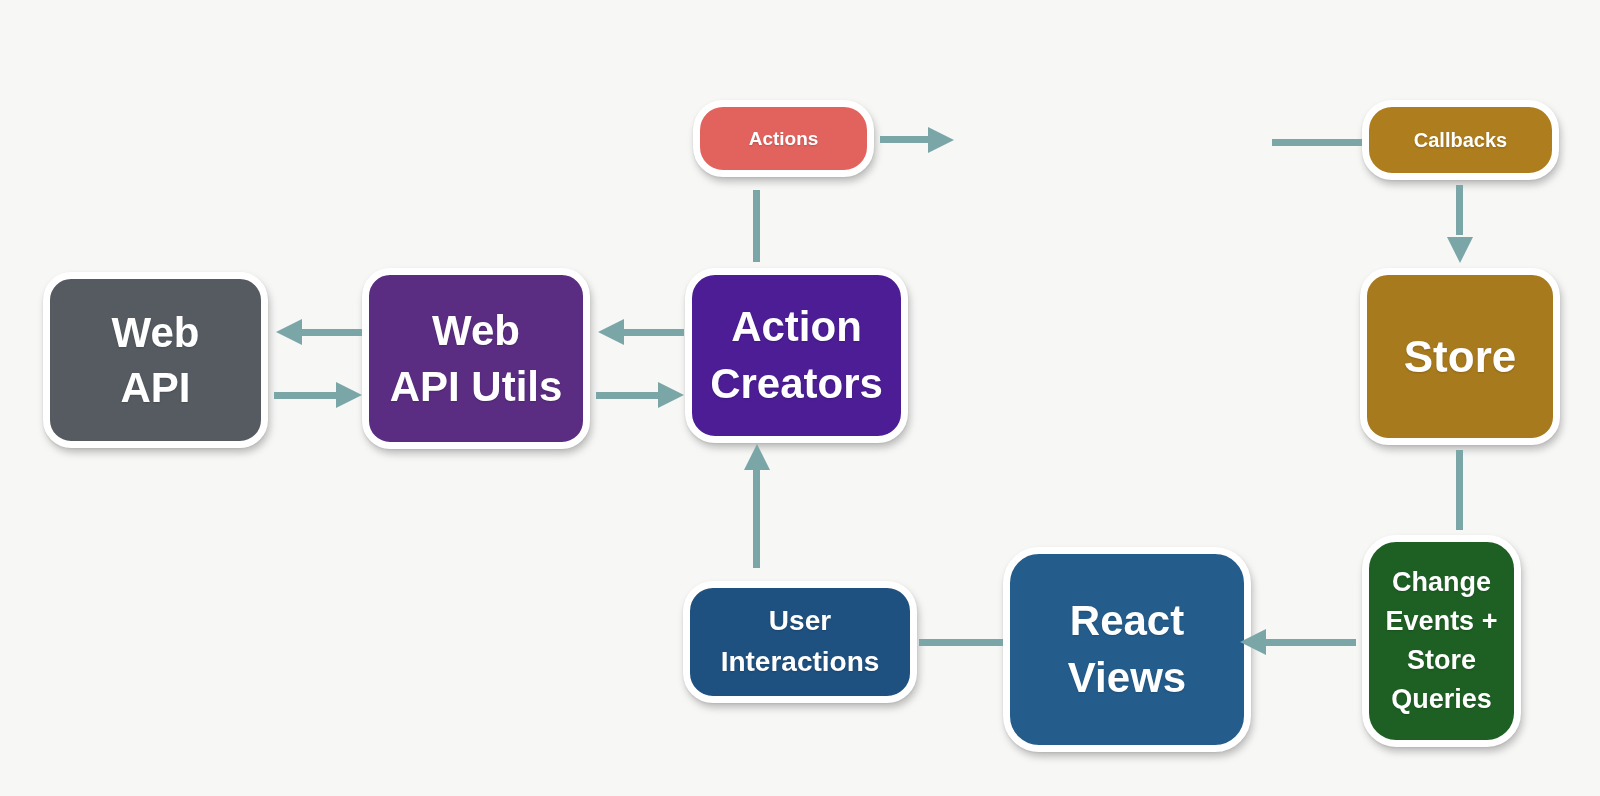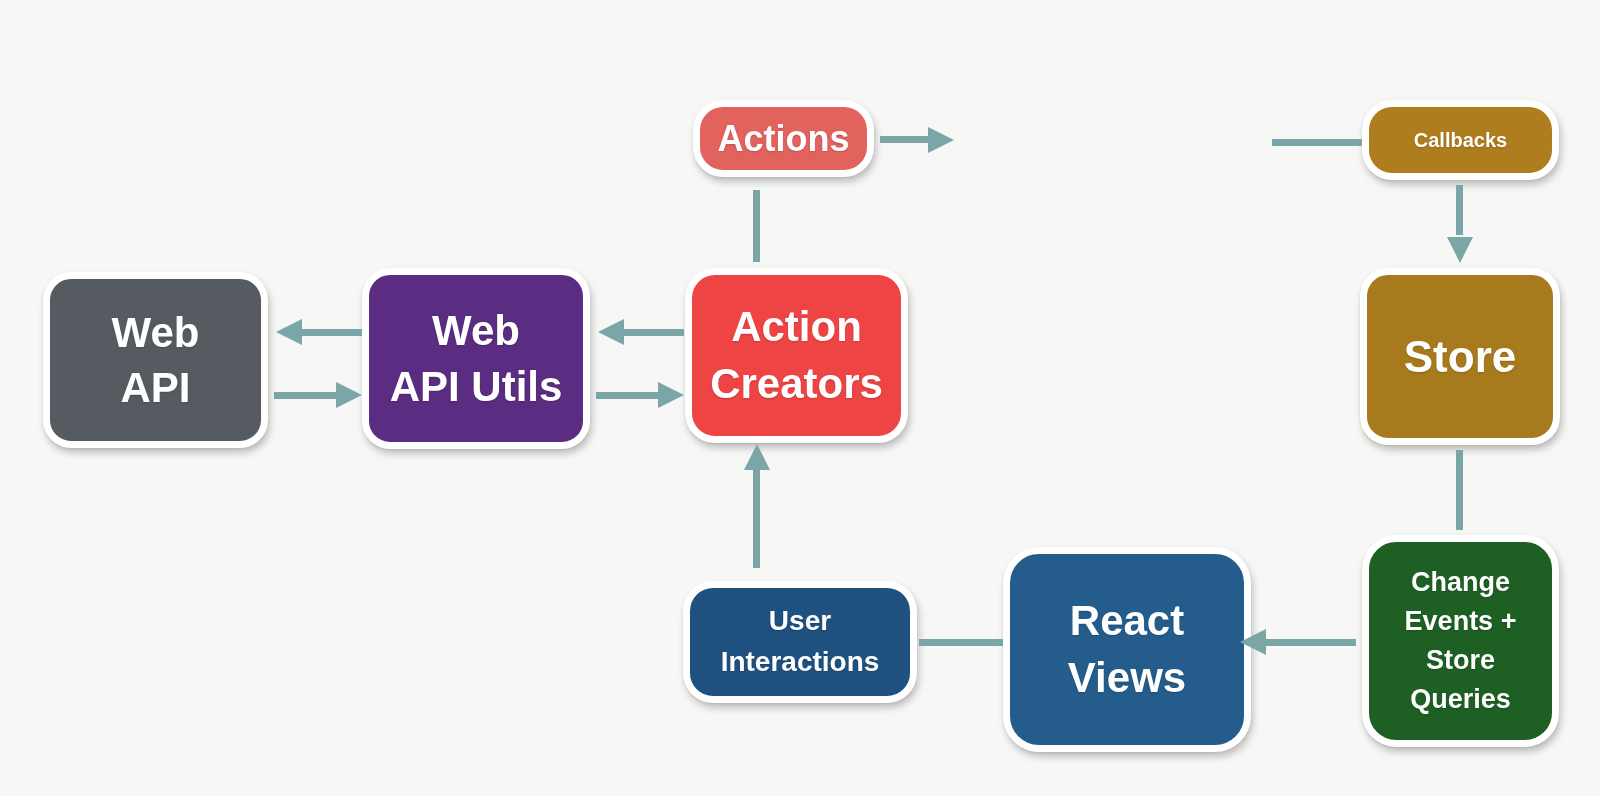"Actions" div.label { font-size: 36px -> 19px }
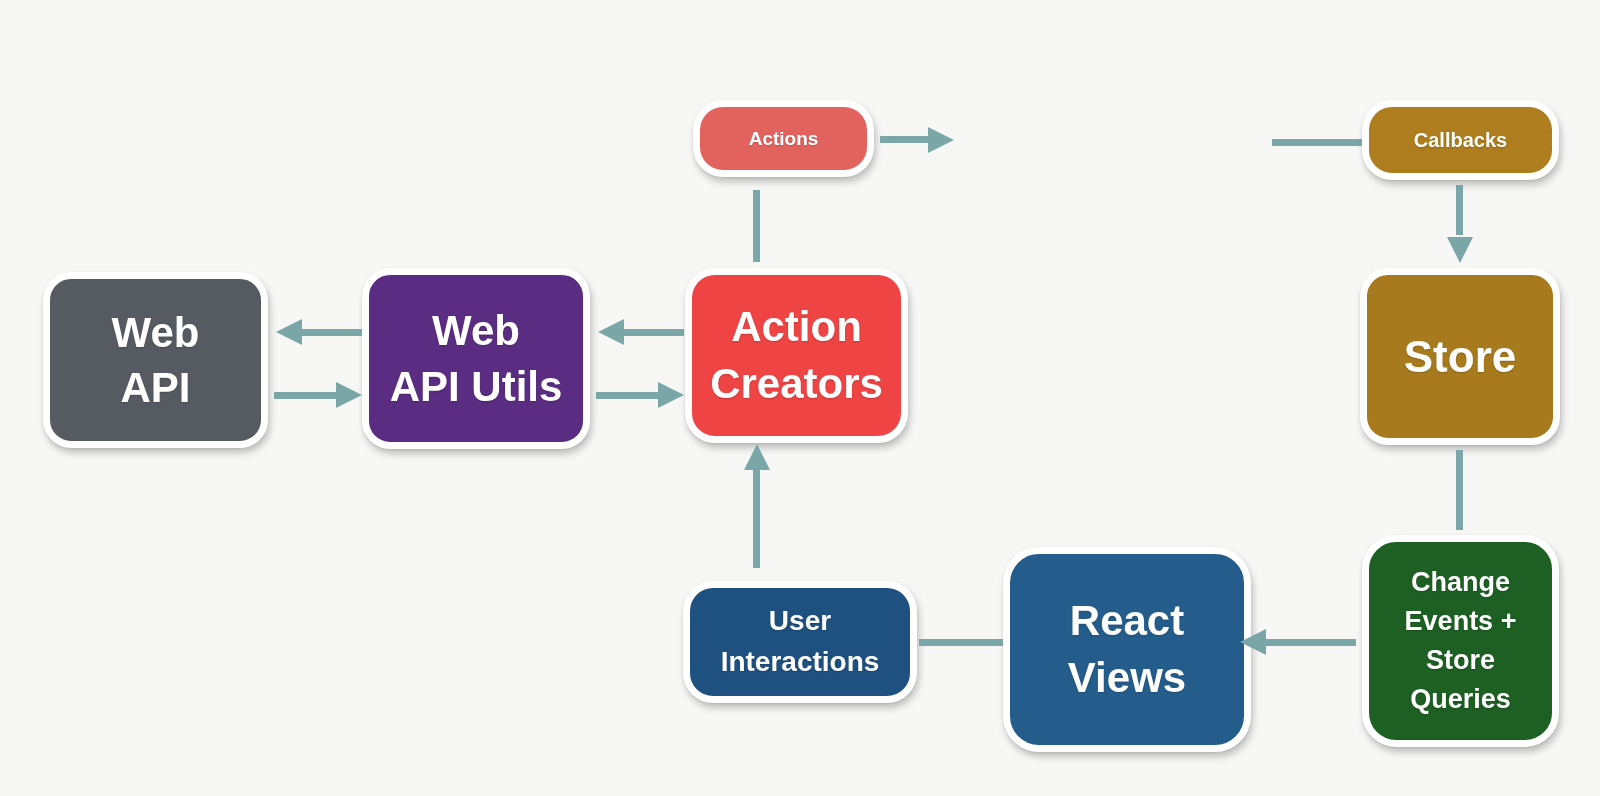"Action" div.node { background-color: #ef4444 -> #4c1d95 }
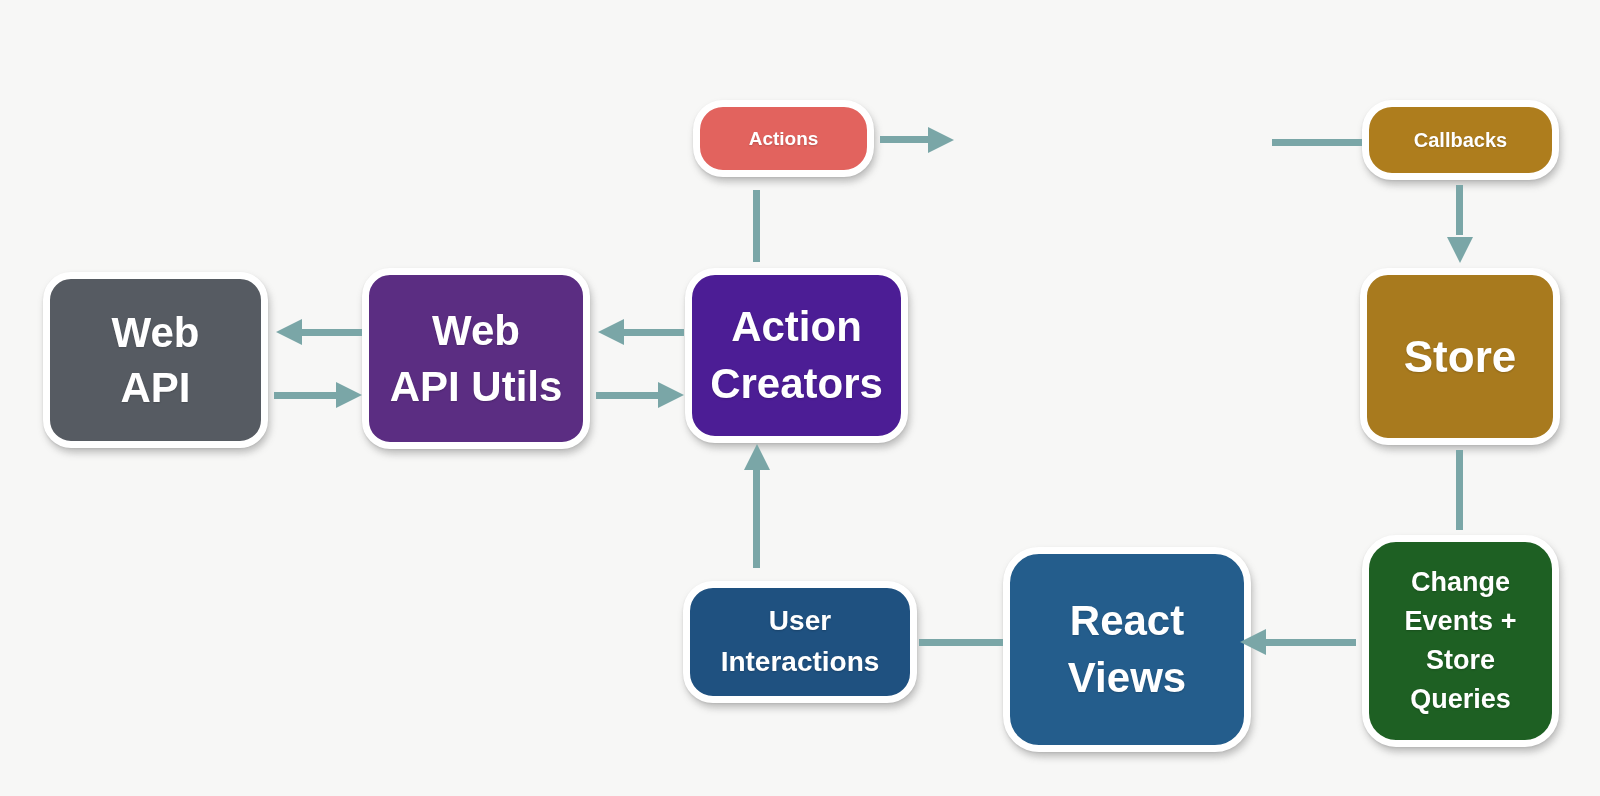"Change" div.node { width: 197px -> 159px }
